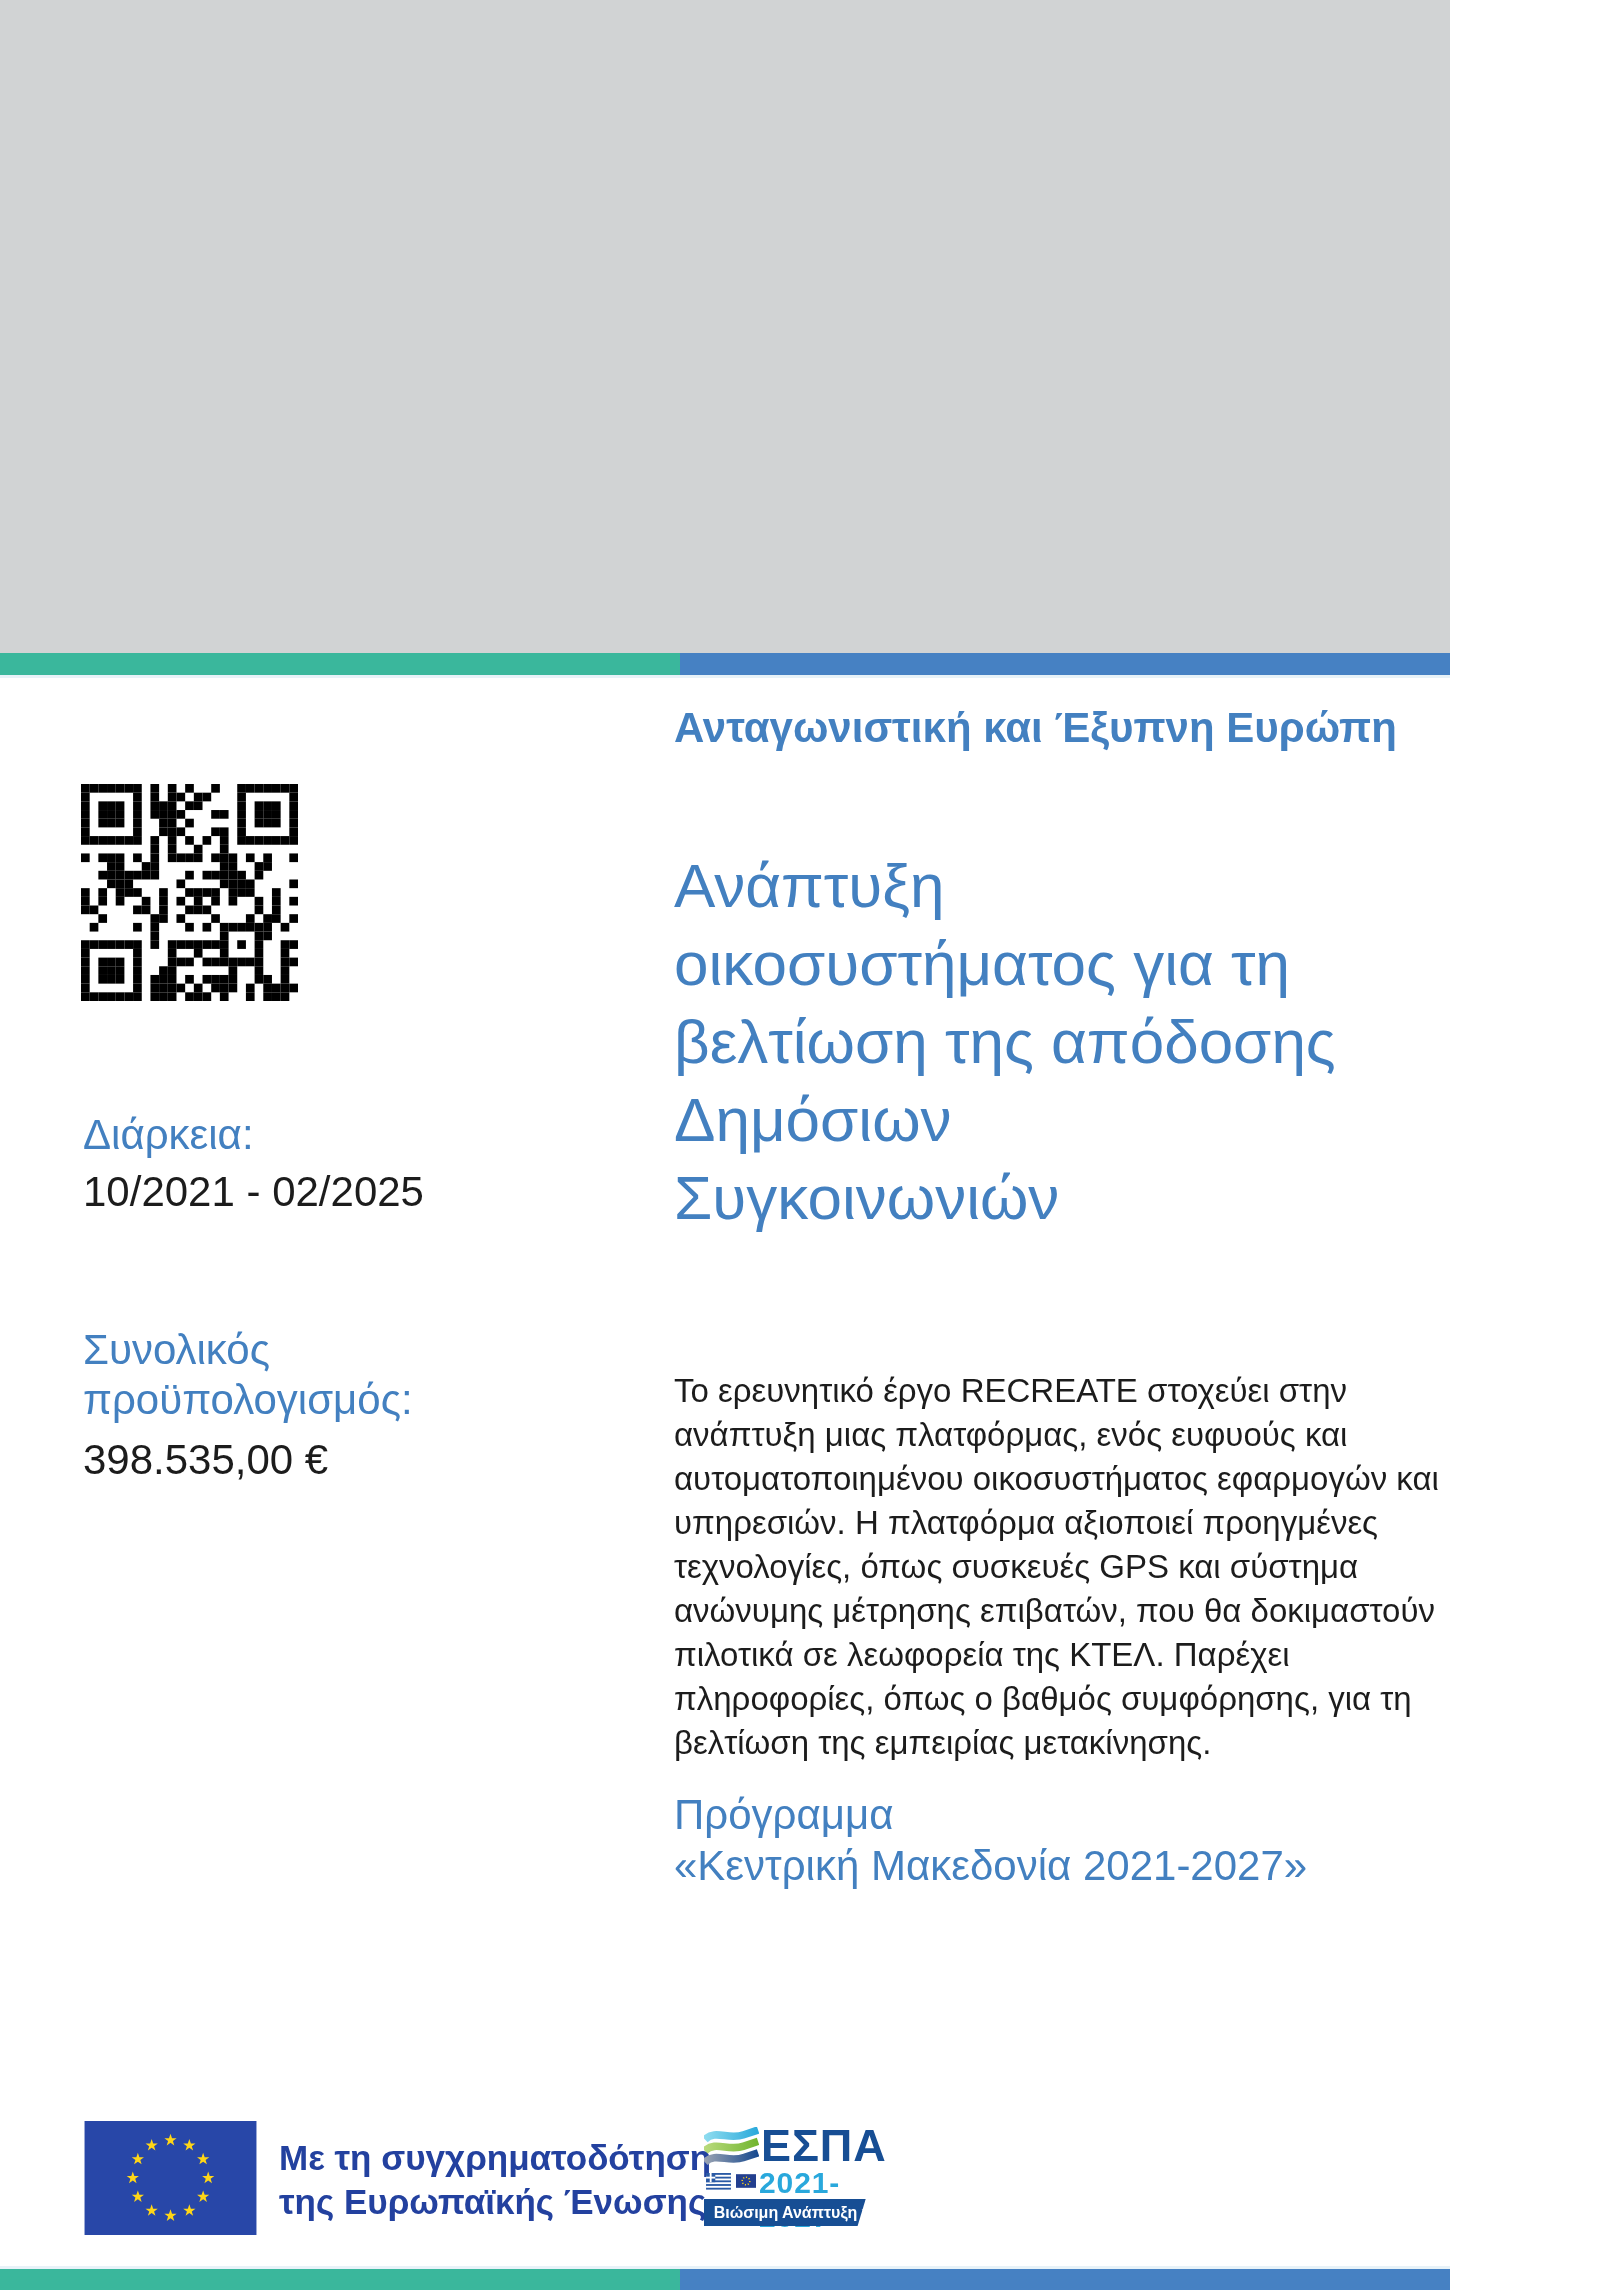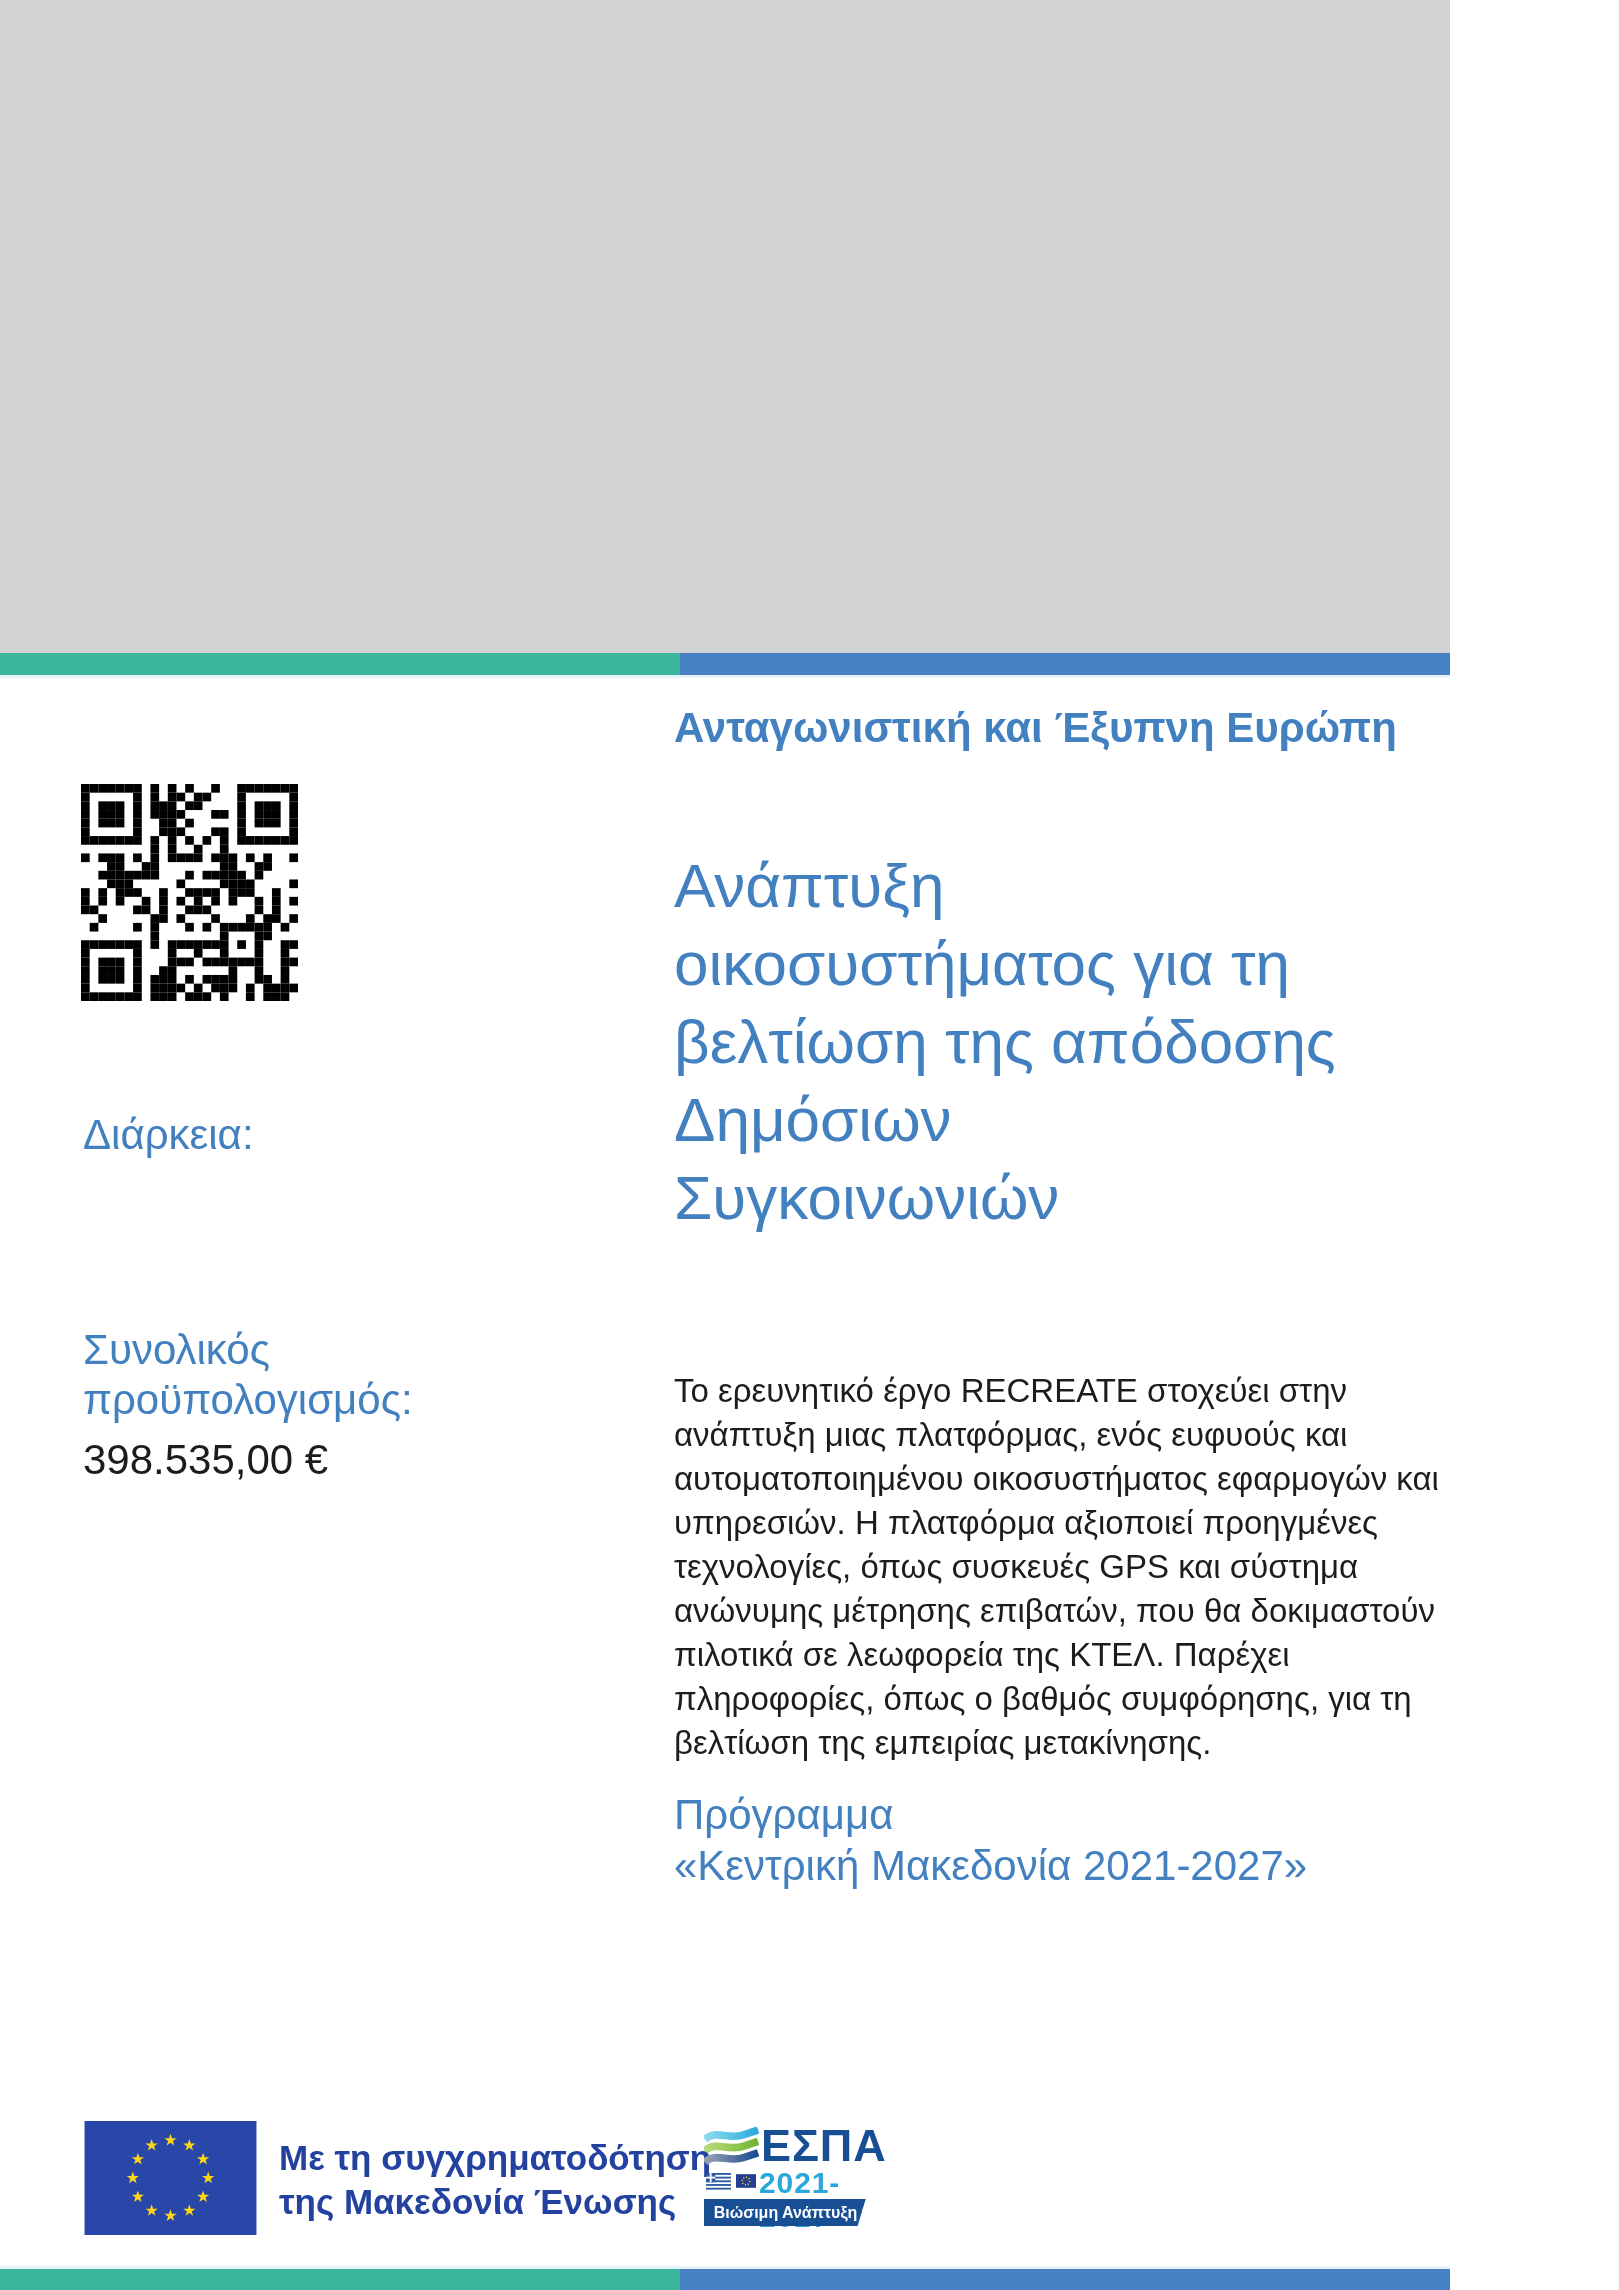"10/2021 - 02/2025" div.abs { html: none -> <div>10/2021 - 02/2025</div> }
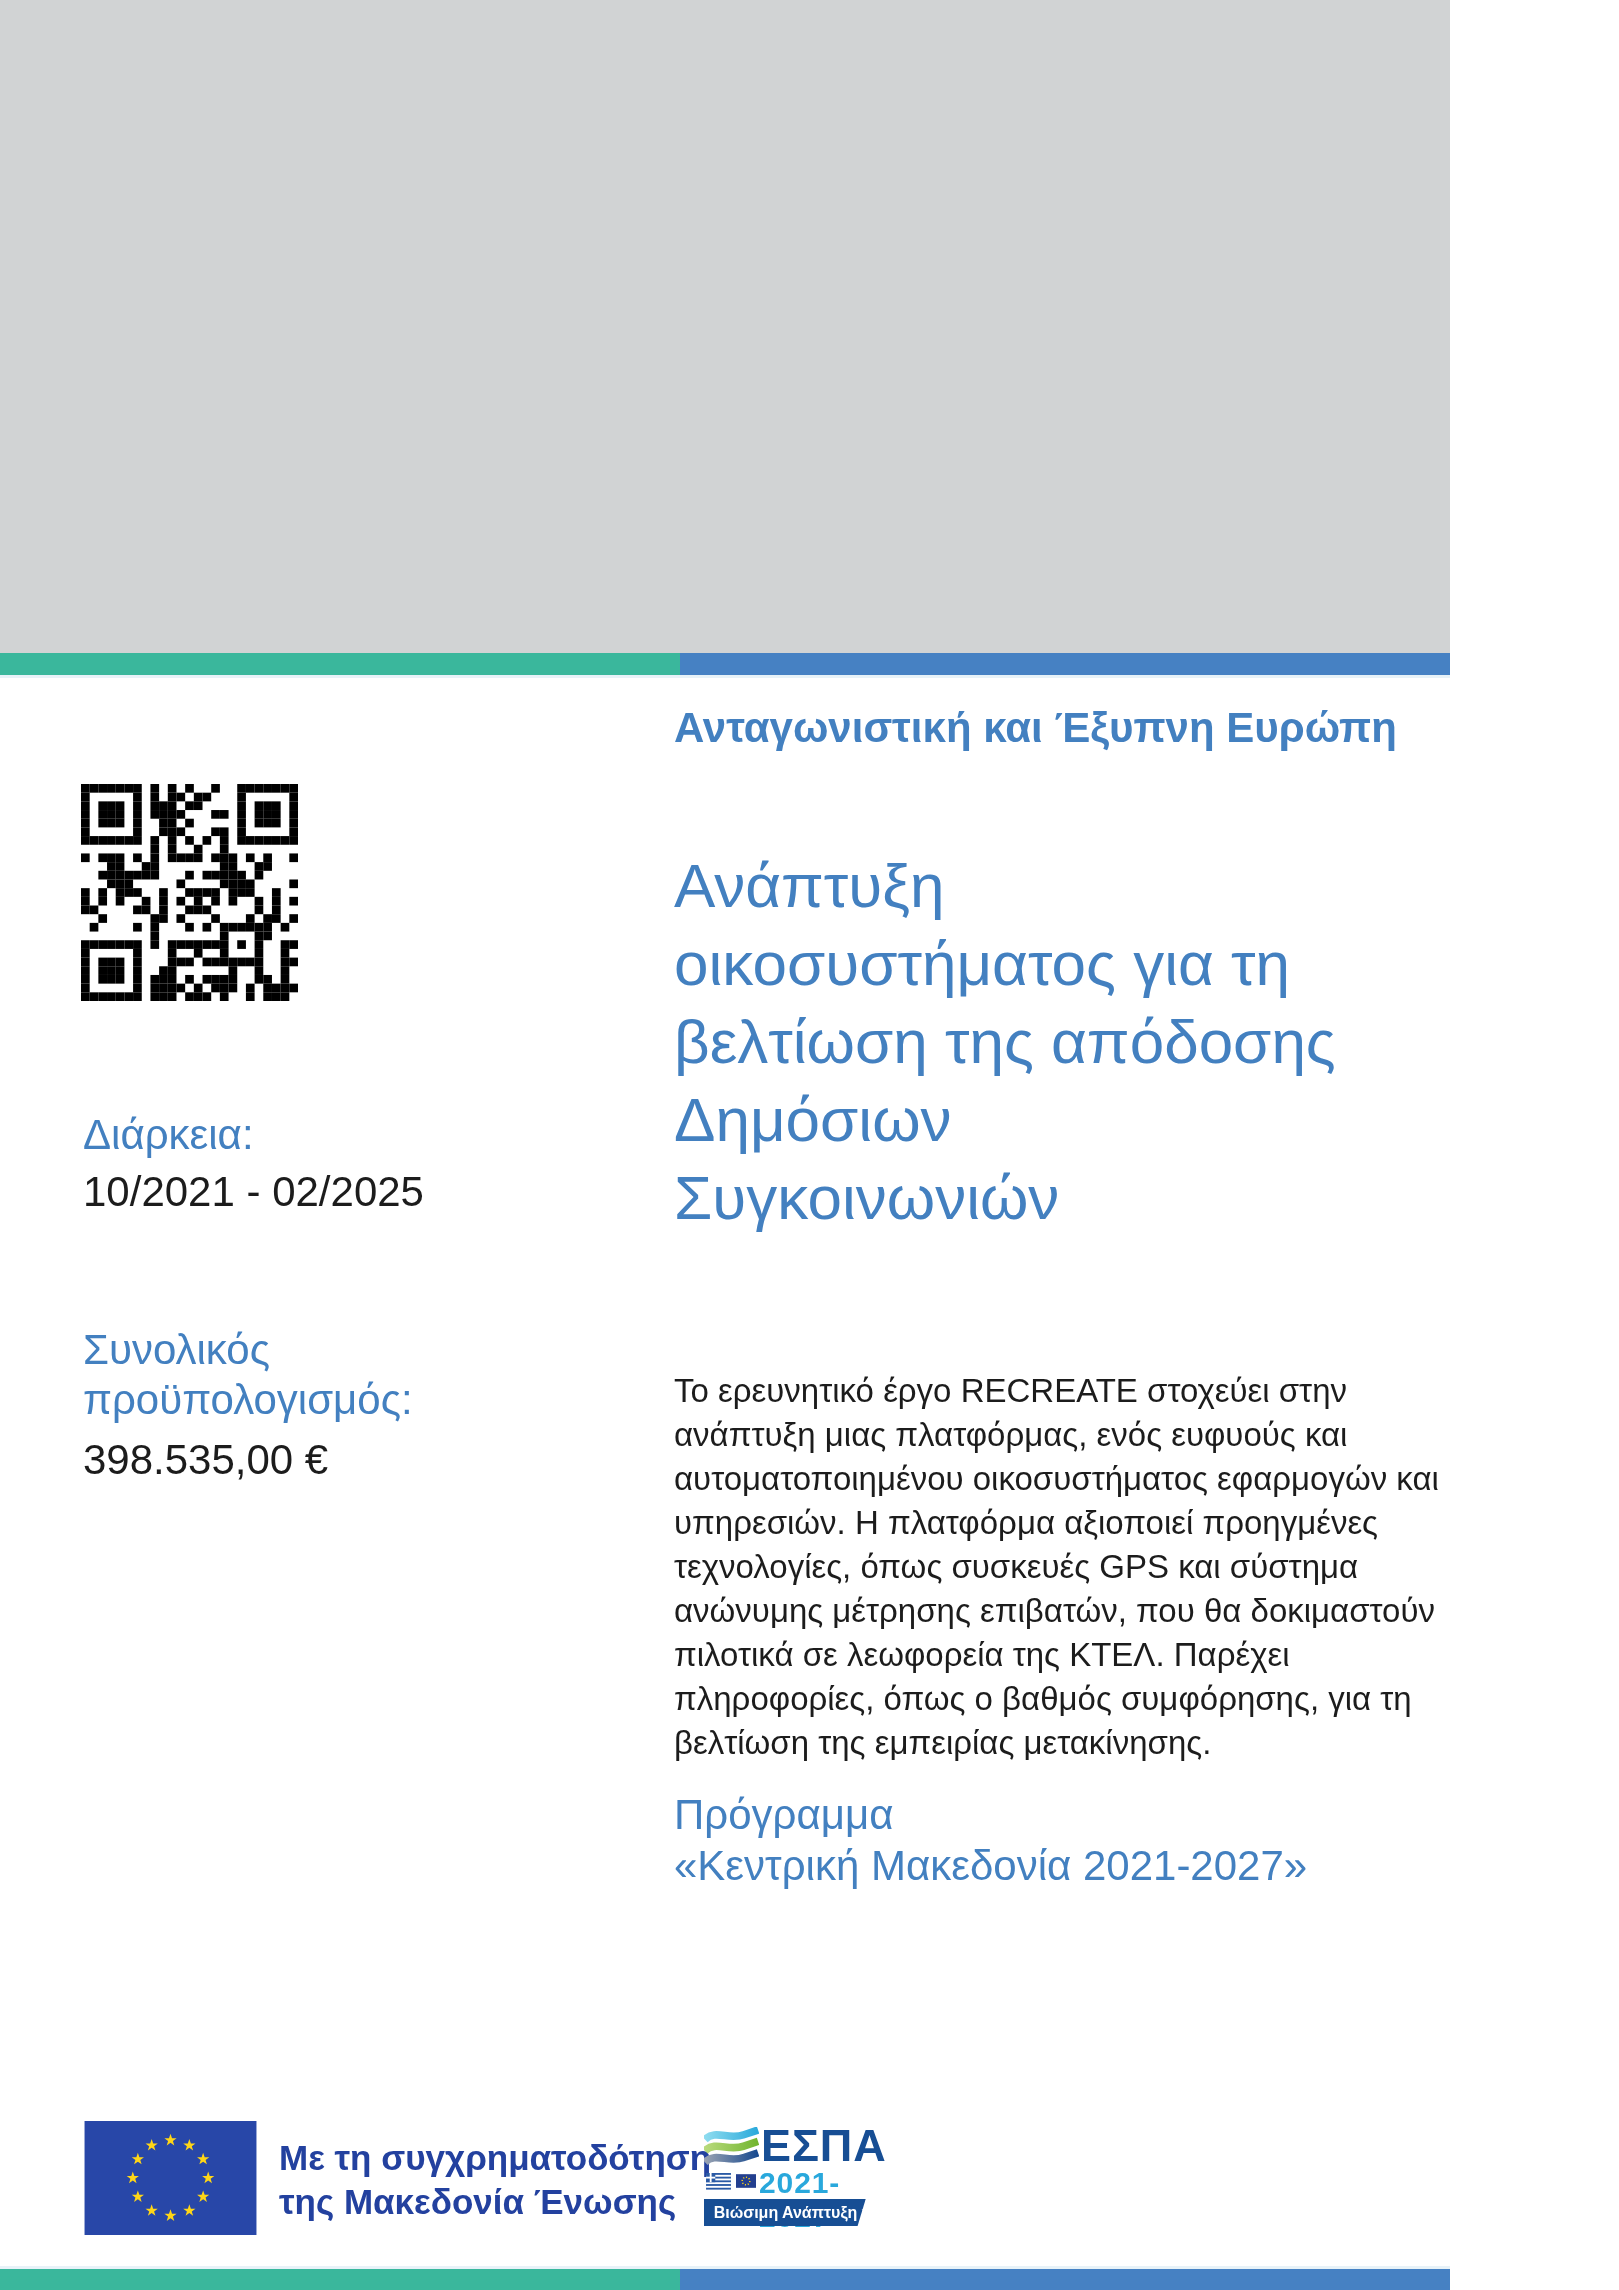"Με τη συγχρηματοδότηση" div.abs { text: Μακεδονία -> Ευρωπαϊκής }
